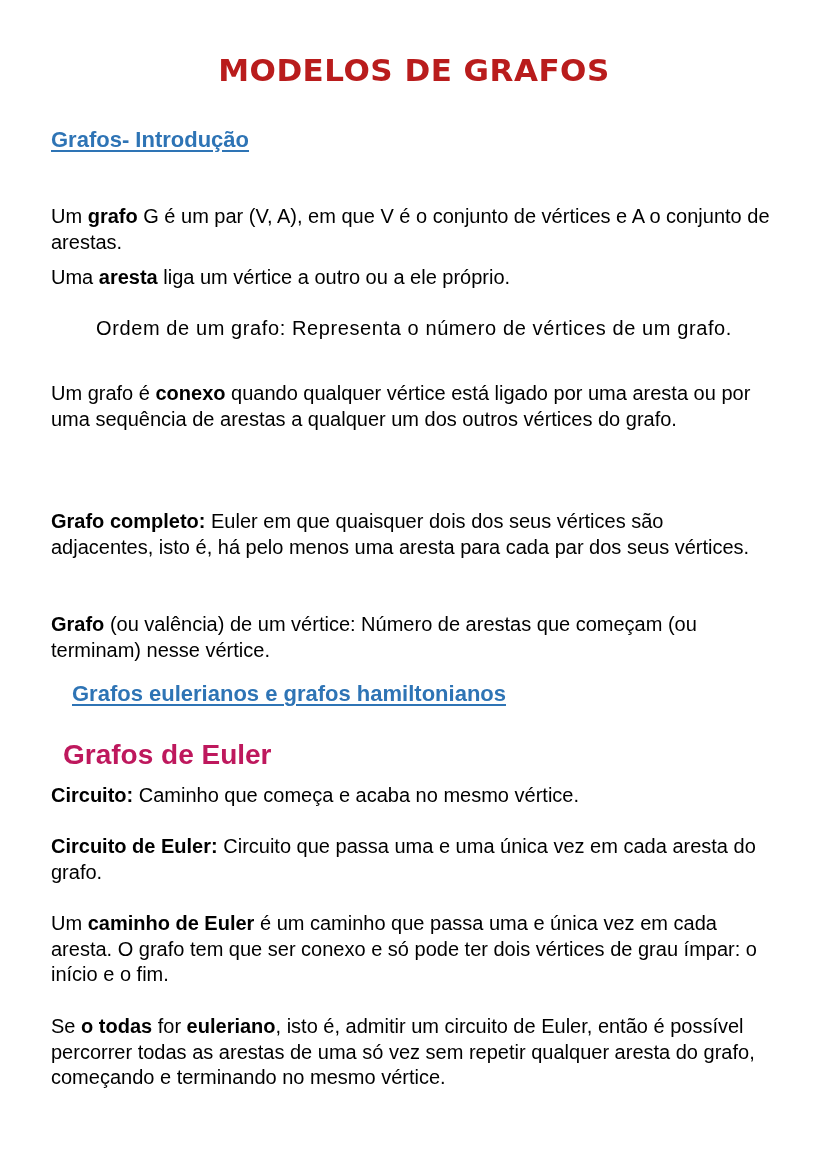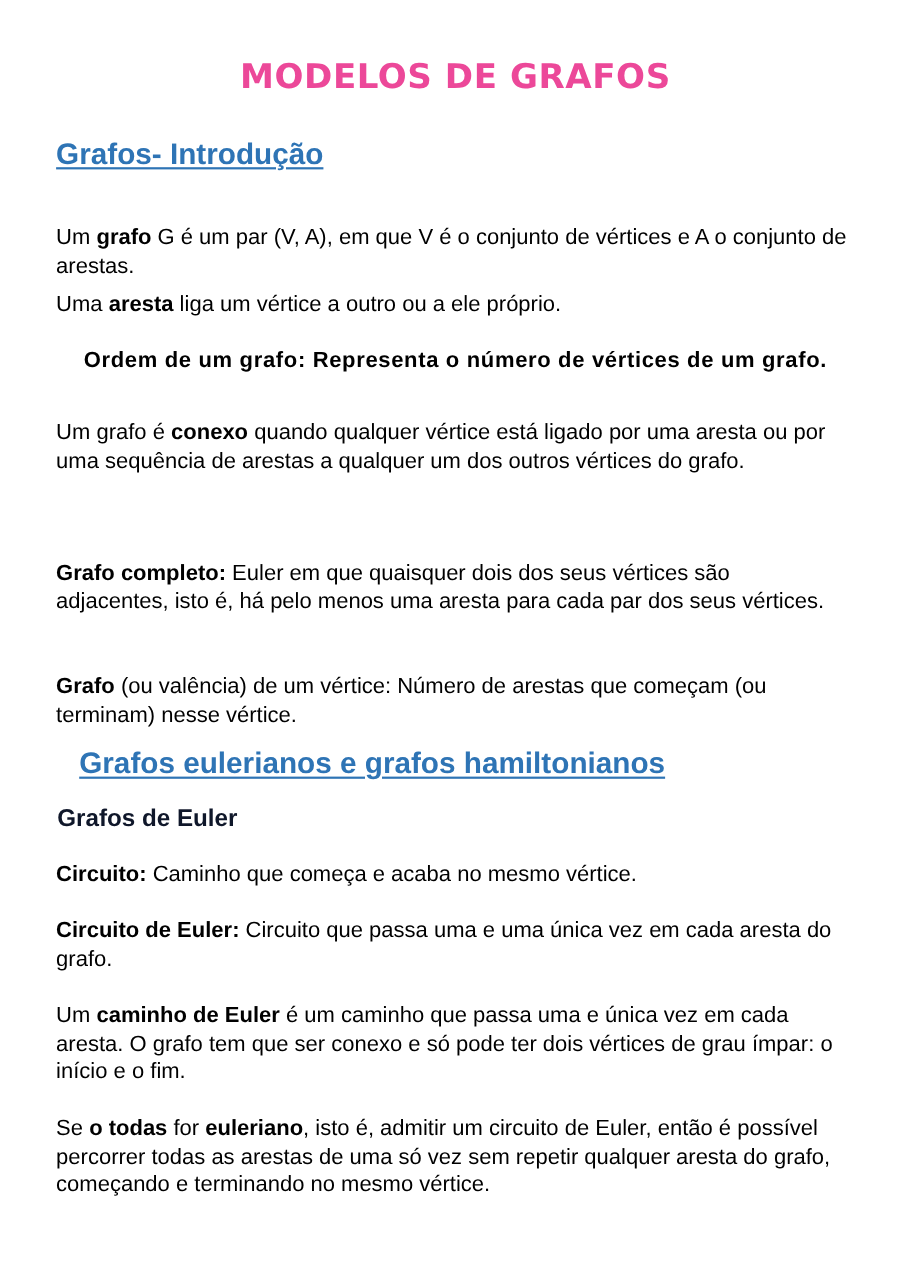"MODELOS DE GRAFOS" .doc-title { color: #ec4899 -> #b91c1c }
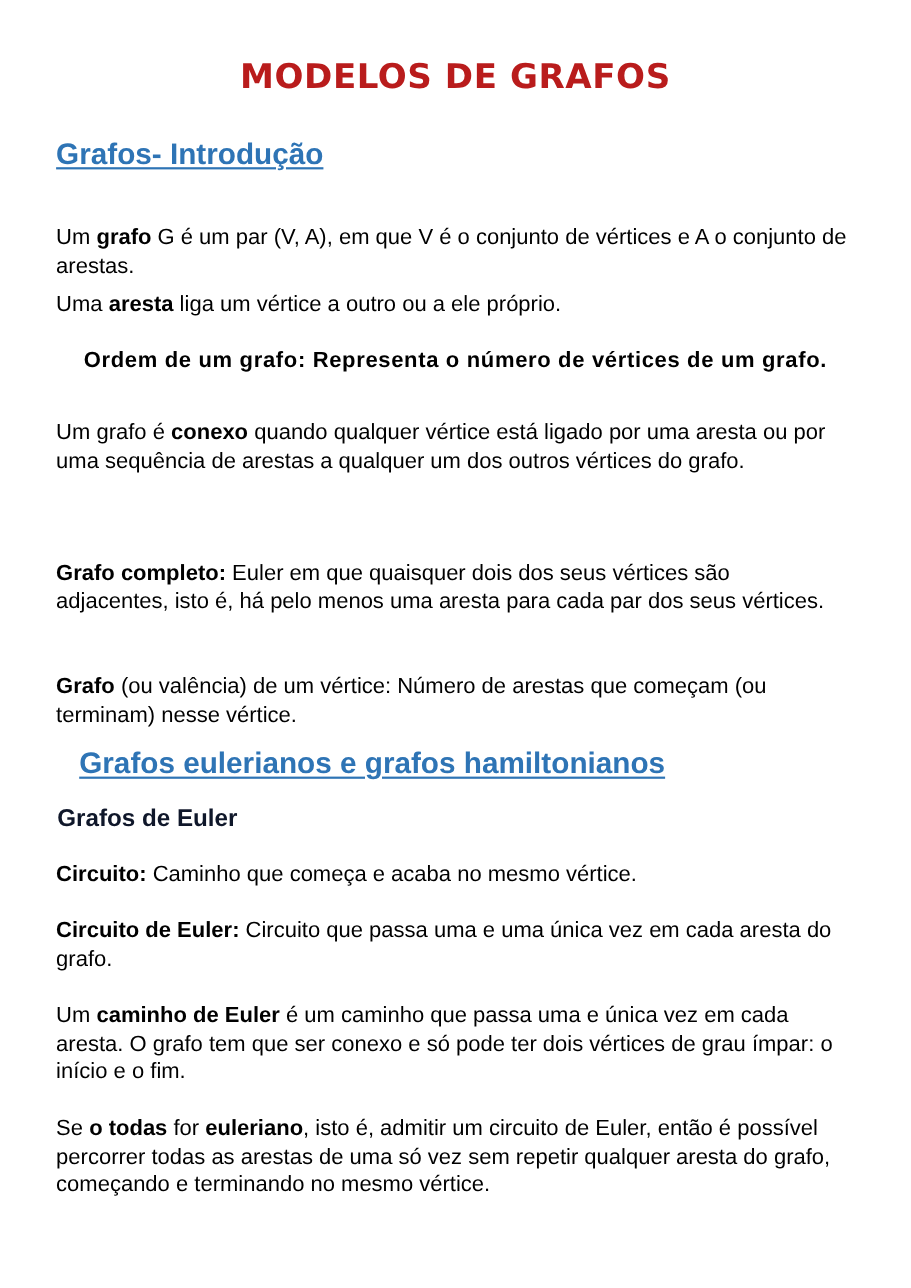"Grafos- Introdução" .h1 { font-size: 27px -> 22px }
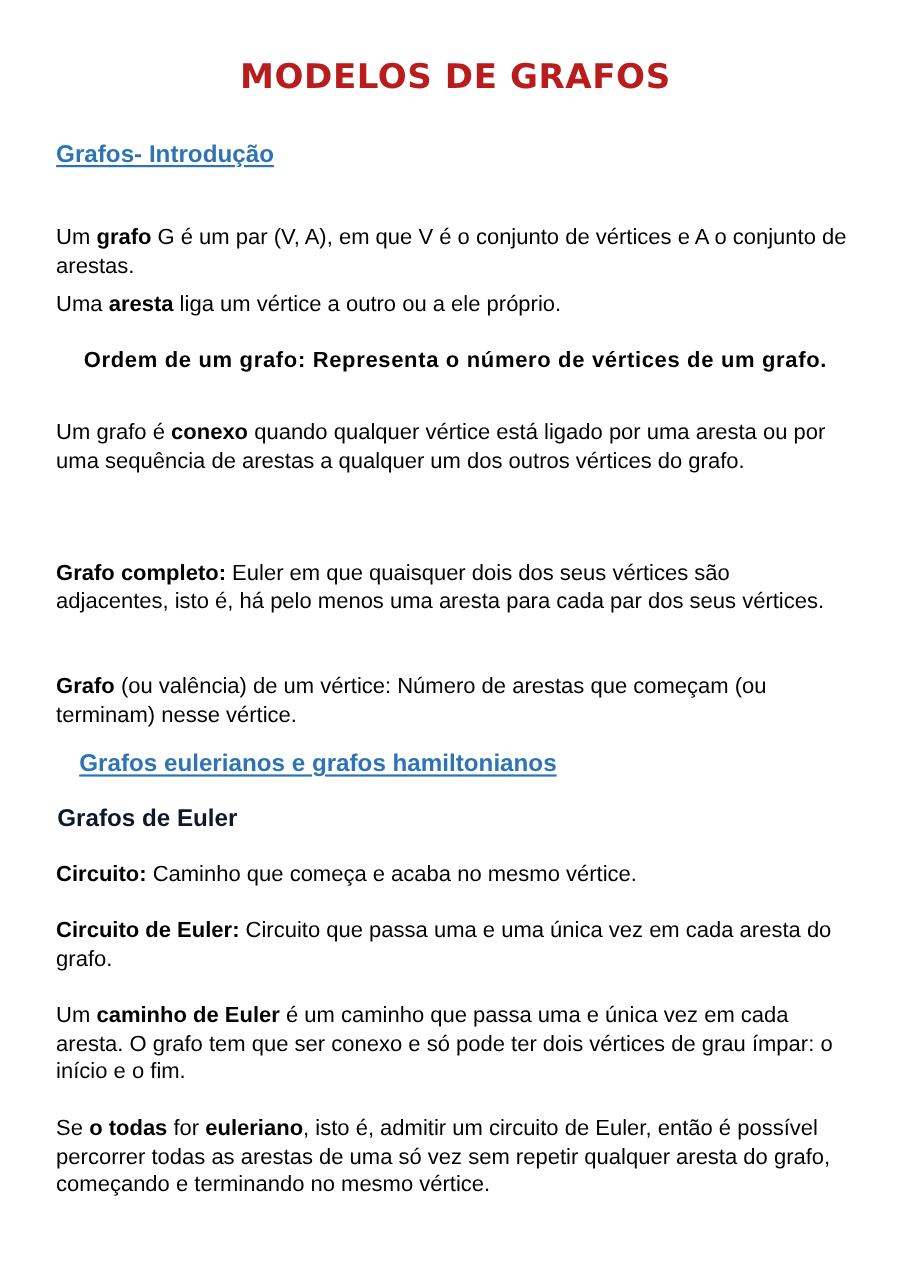"Ordem de um grafo: Representa" .center-para { font-weight: bold -> normal }
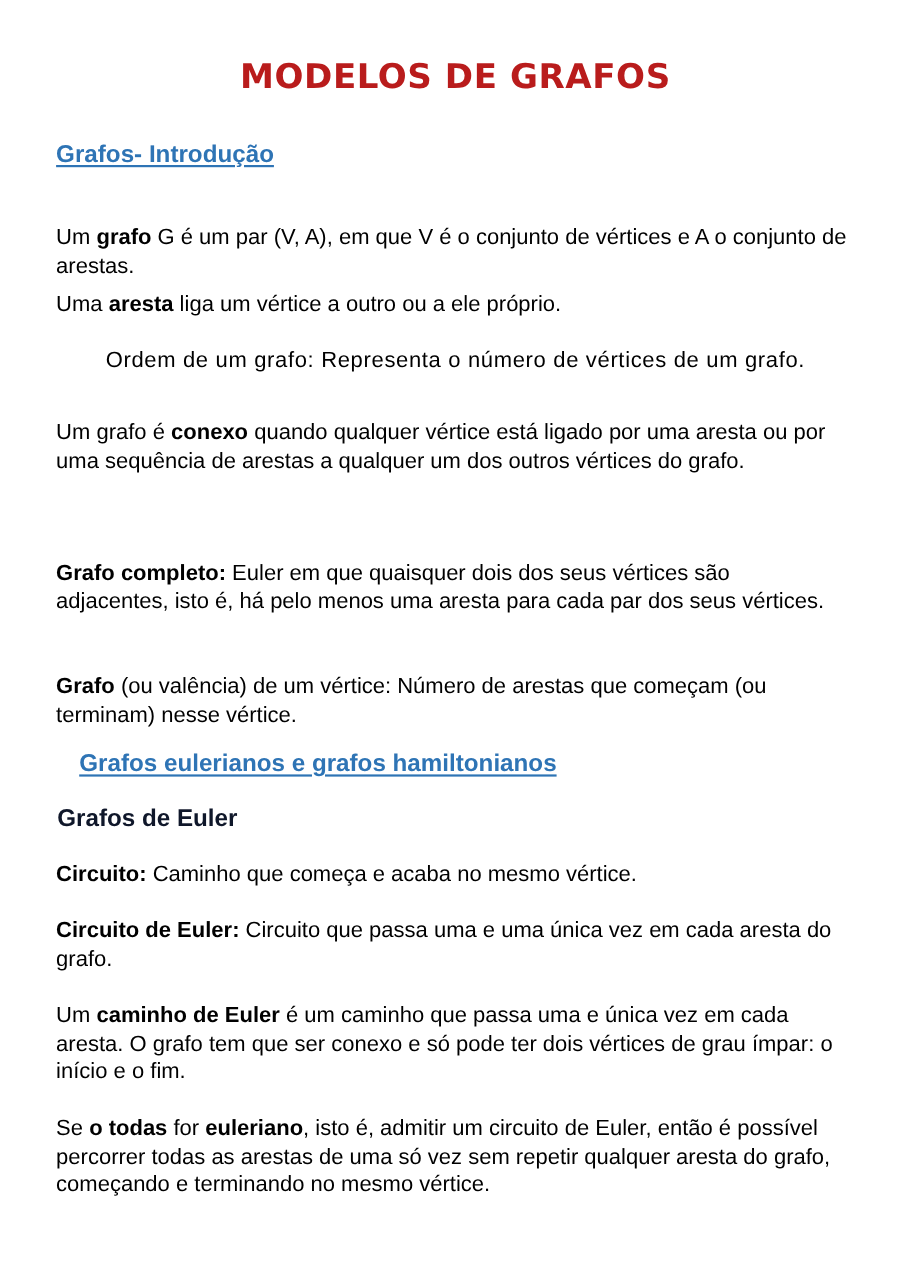"Grafos de Euler" .h2 { color: #0f172a -> #be185d; font-size: 22px -> 28px; margin: 1px -> 12px }
